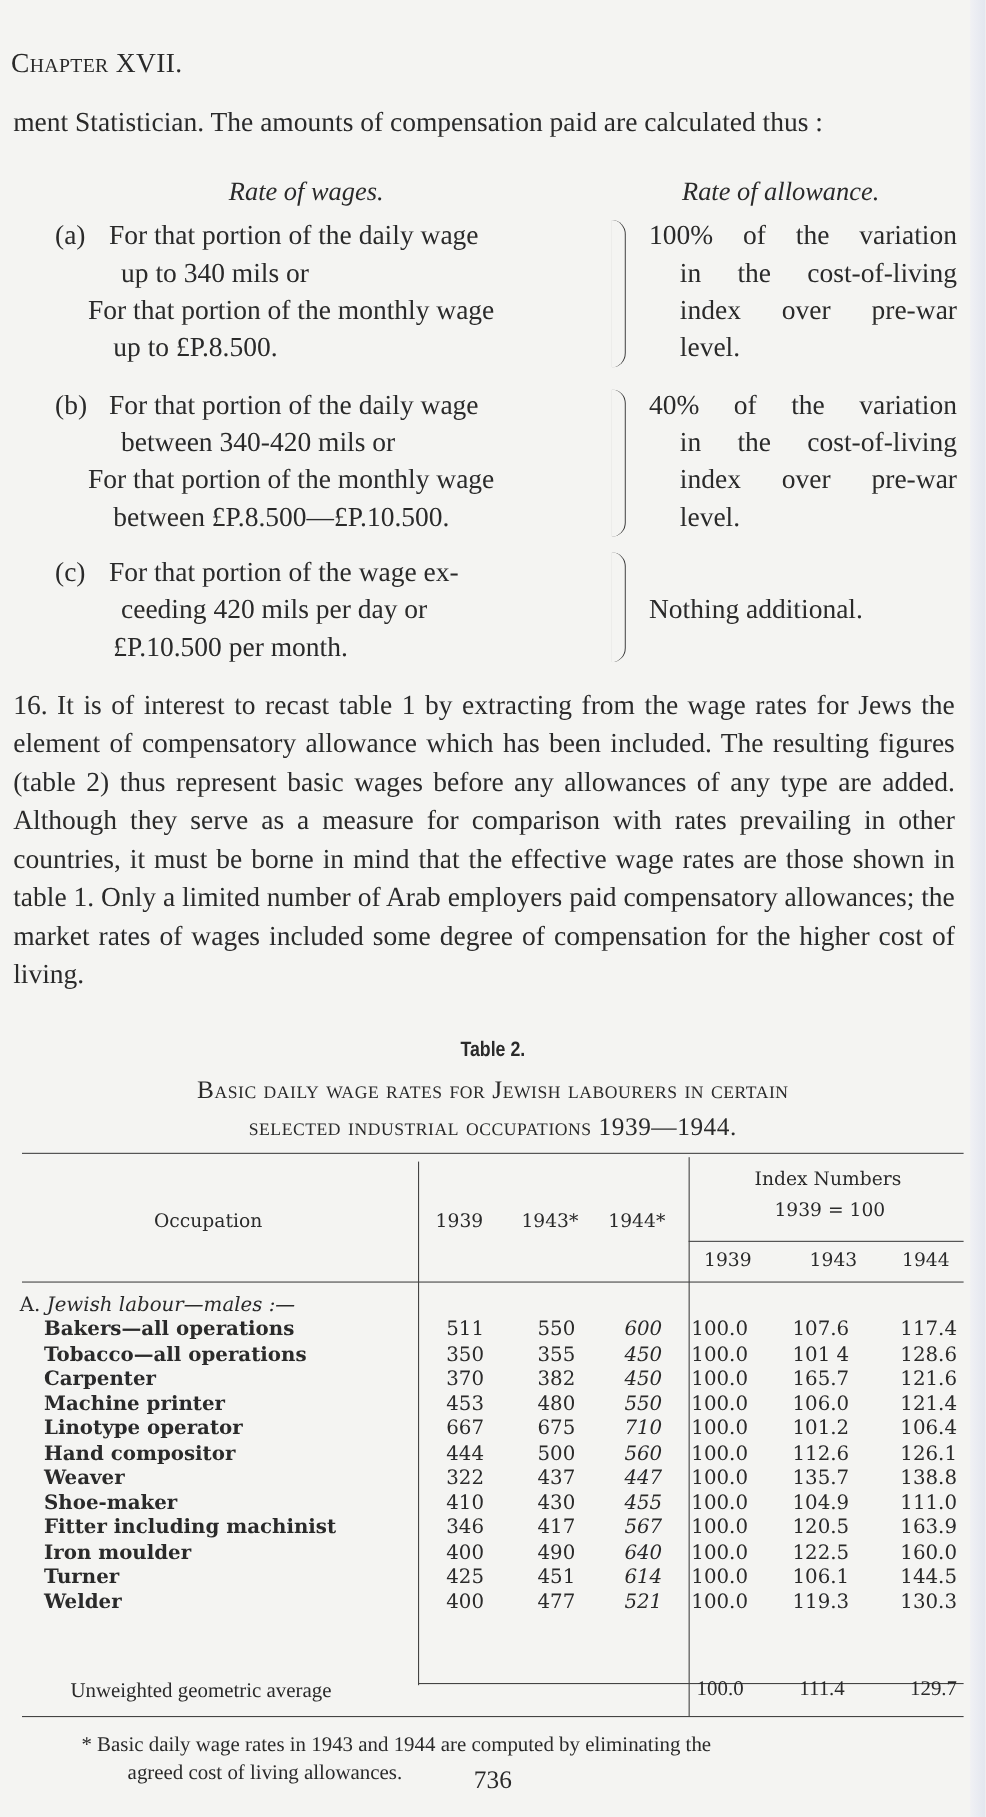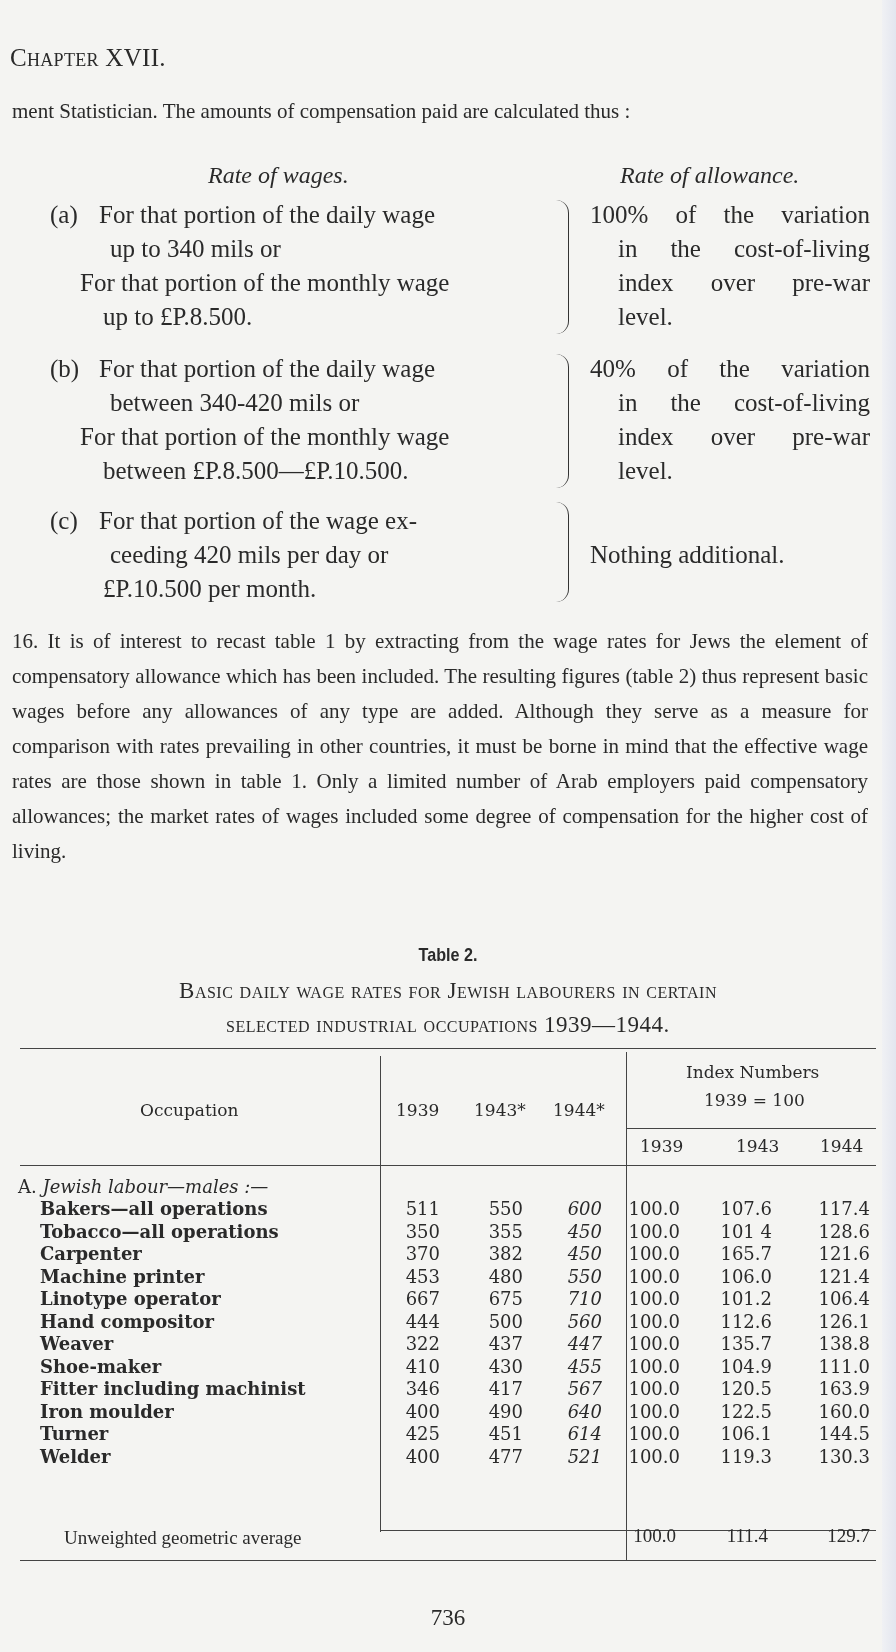"ment Statistician. The amounts of" .para { font-size: 21px -> 25px }
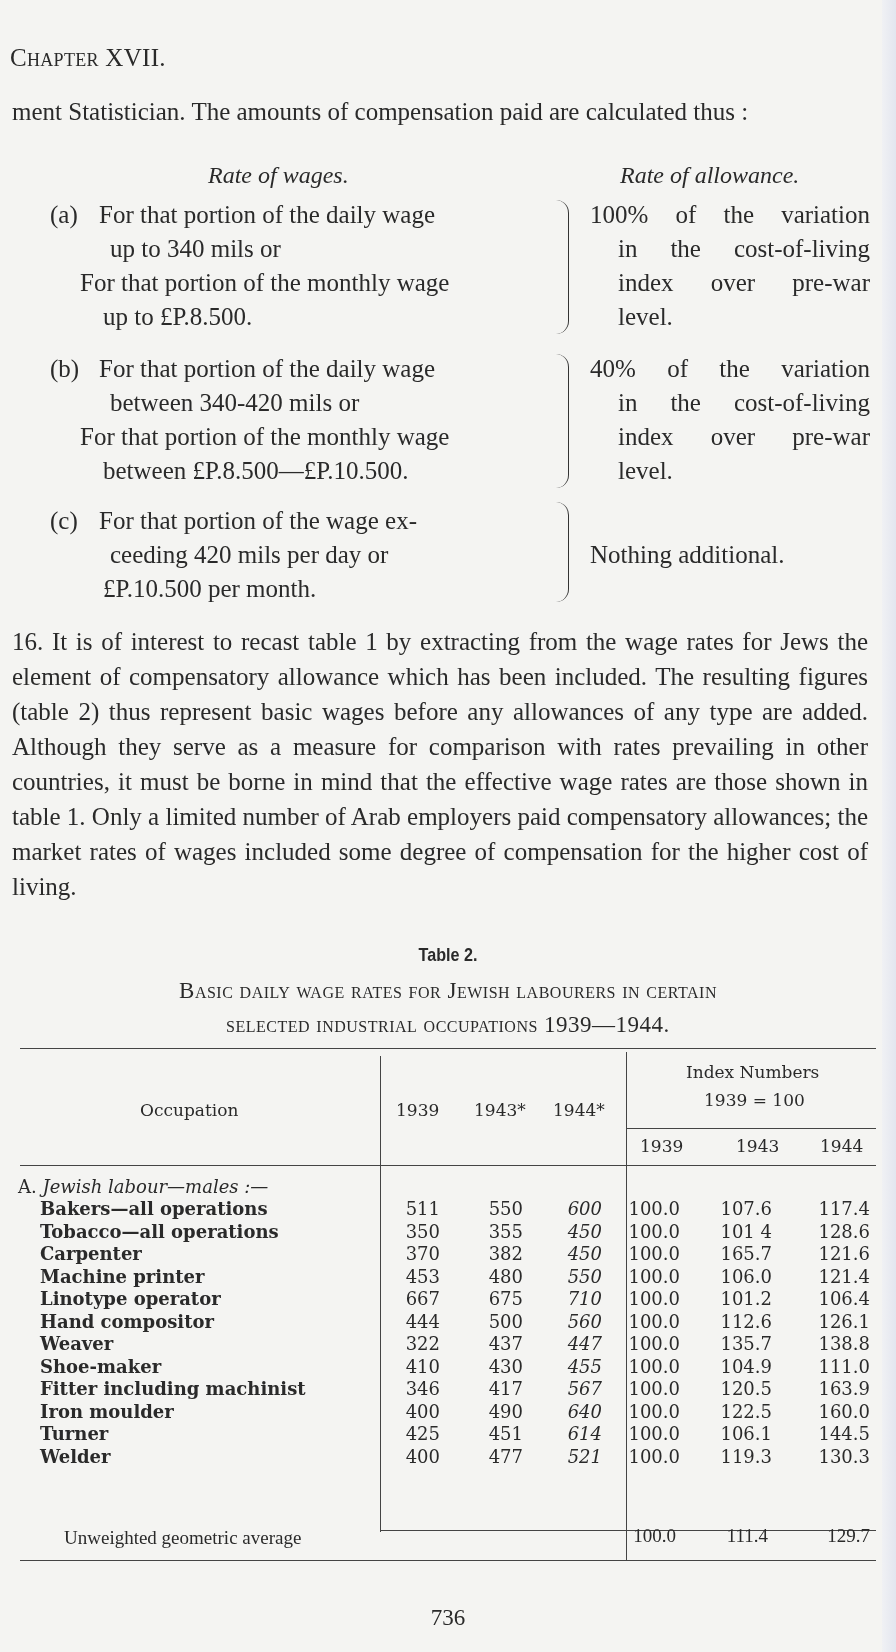"* Basic daily wage rates" span { html: none -> <span>* Basic daily wage rates in 1943 and 1944 are computed by eliminating the</span> }
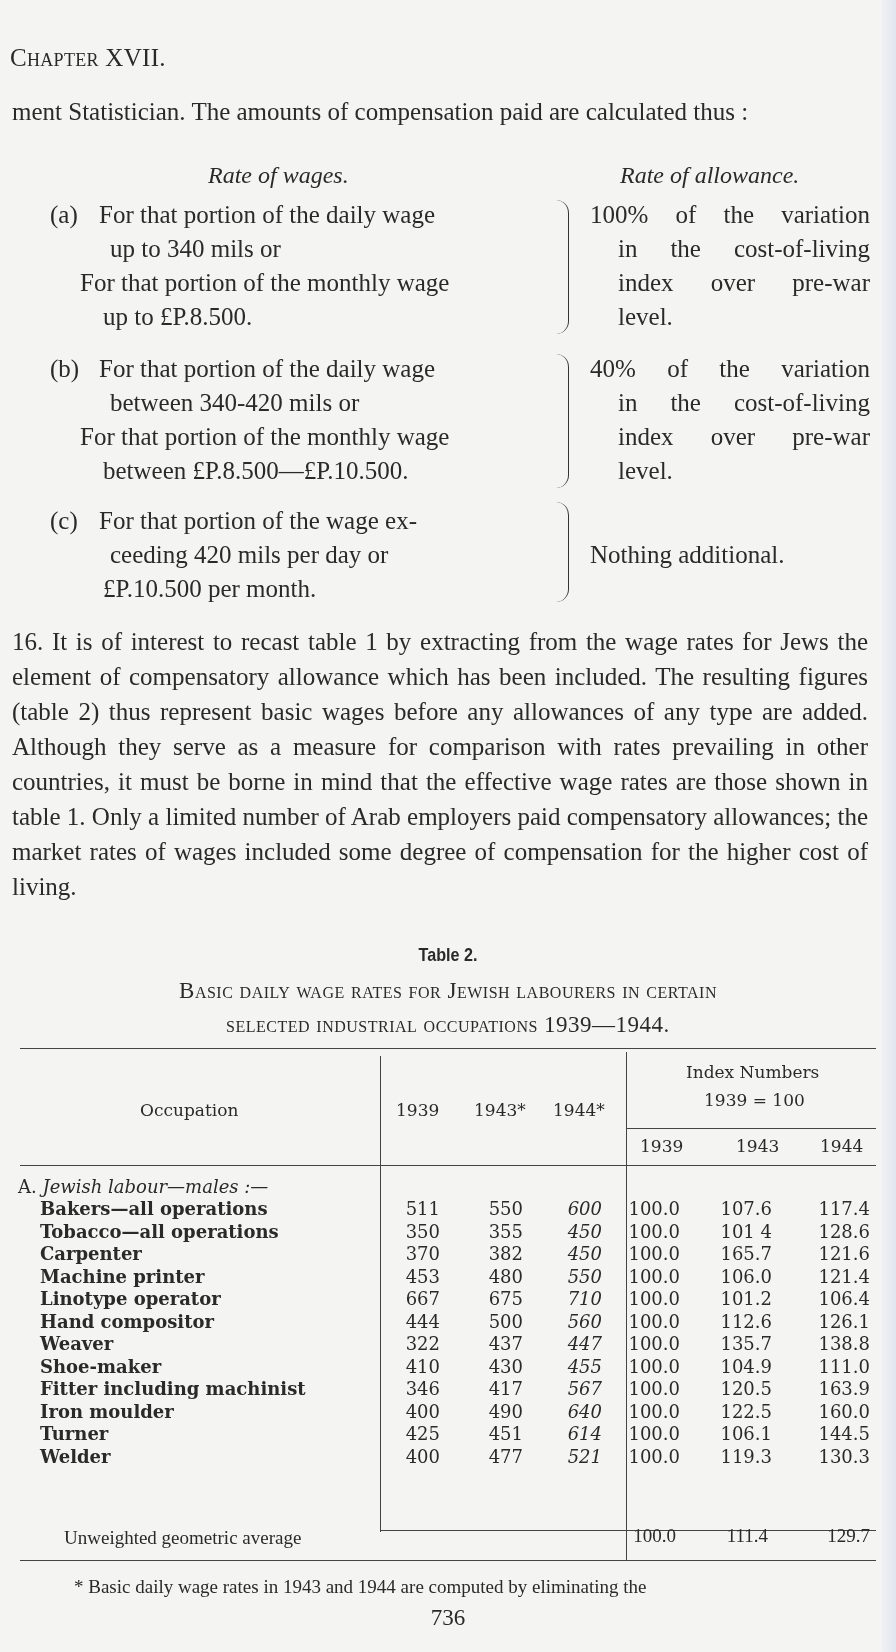"agreed cost of living allowances." span.l2 { html: none -> <span>agreed cost of living allowances.</span> }
